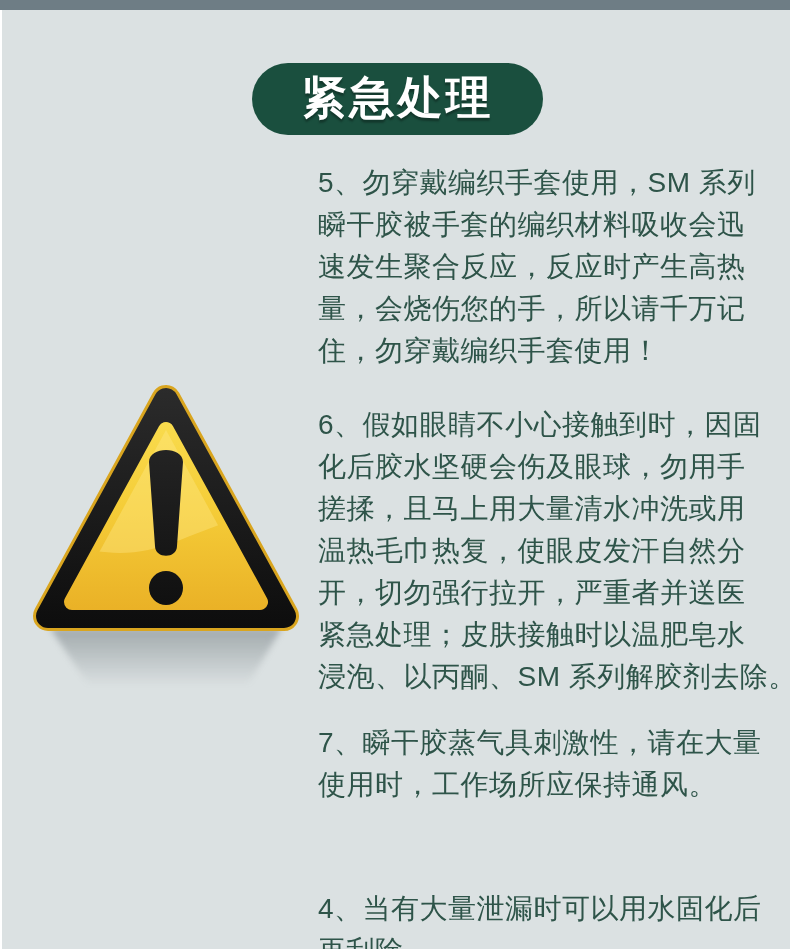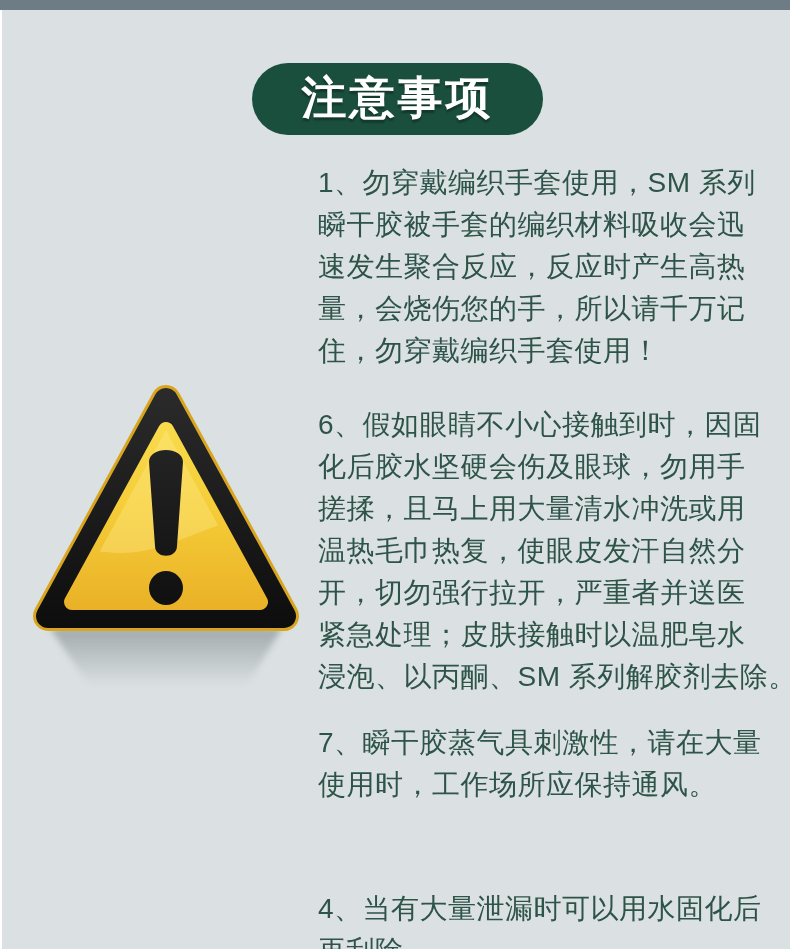"注意事项" span.title { text: 注意事项 -> 紧急处理 }
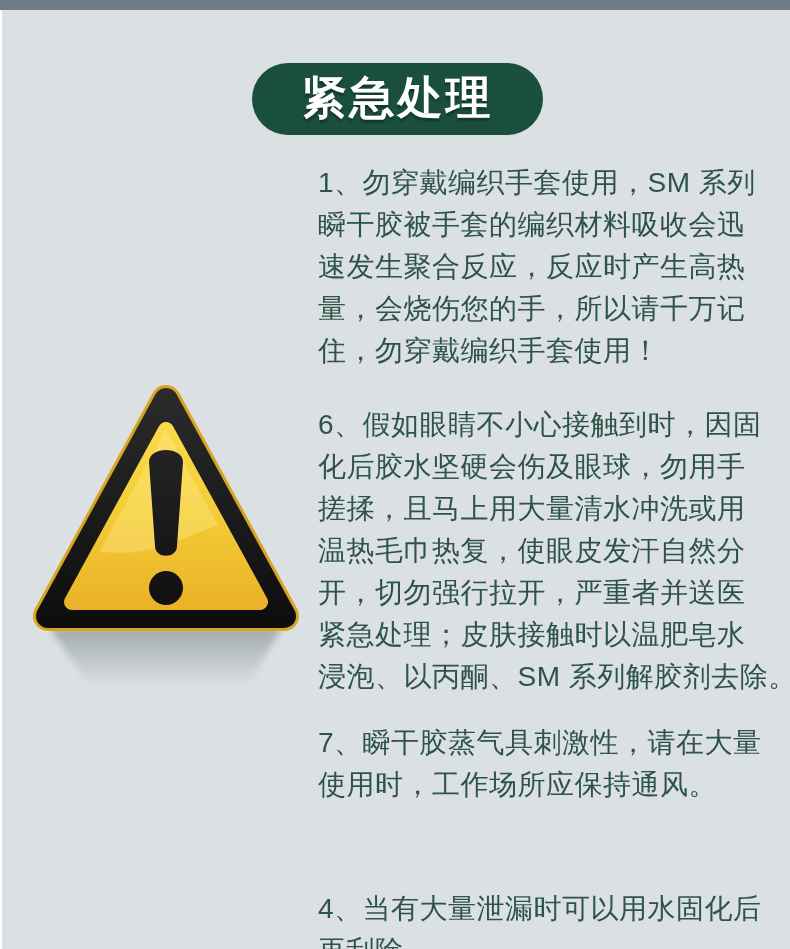"1、勿穿戴编织手套使用，SM 系列" p.notice { text: 1 -> 5 }
